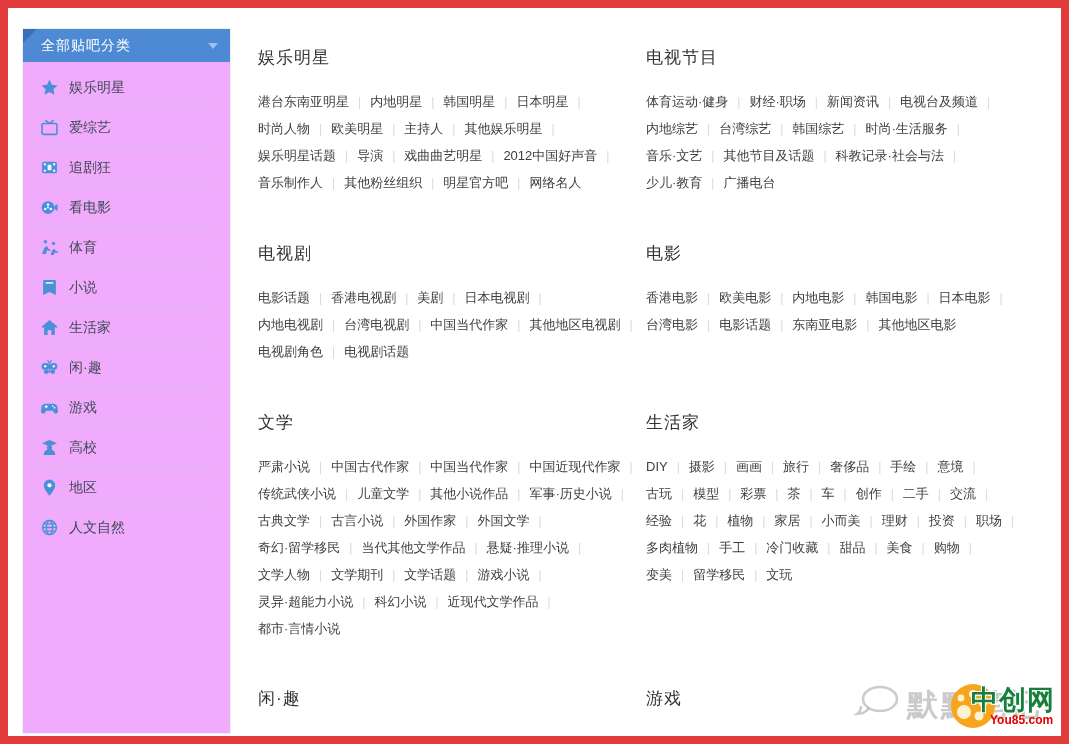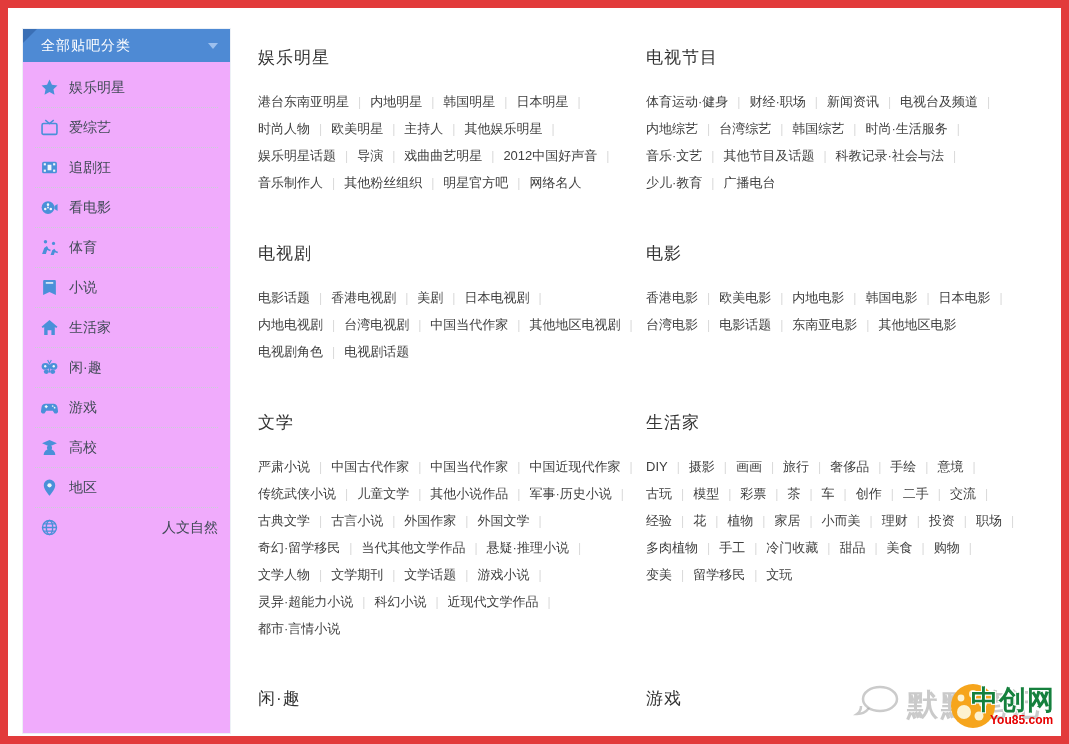"人文自然" .sidebar-list li:last-child { justify-content: space-between -> none }
